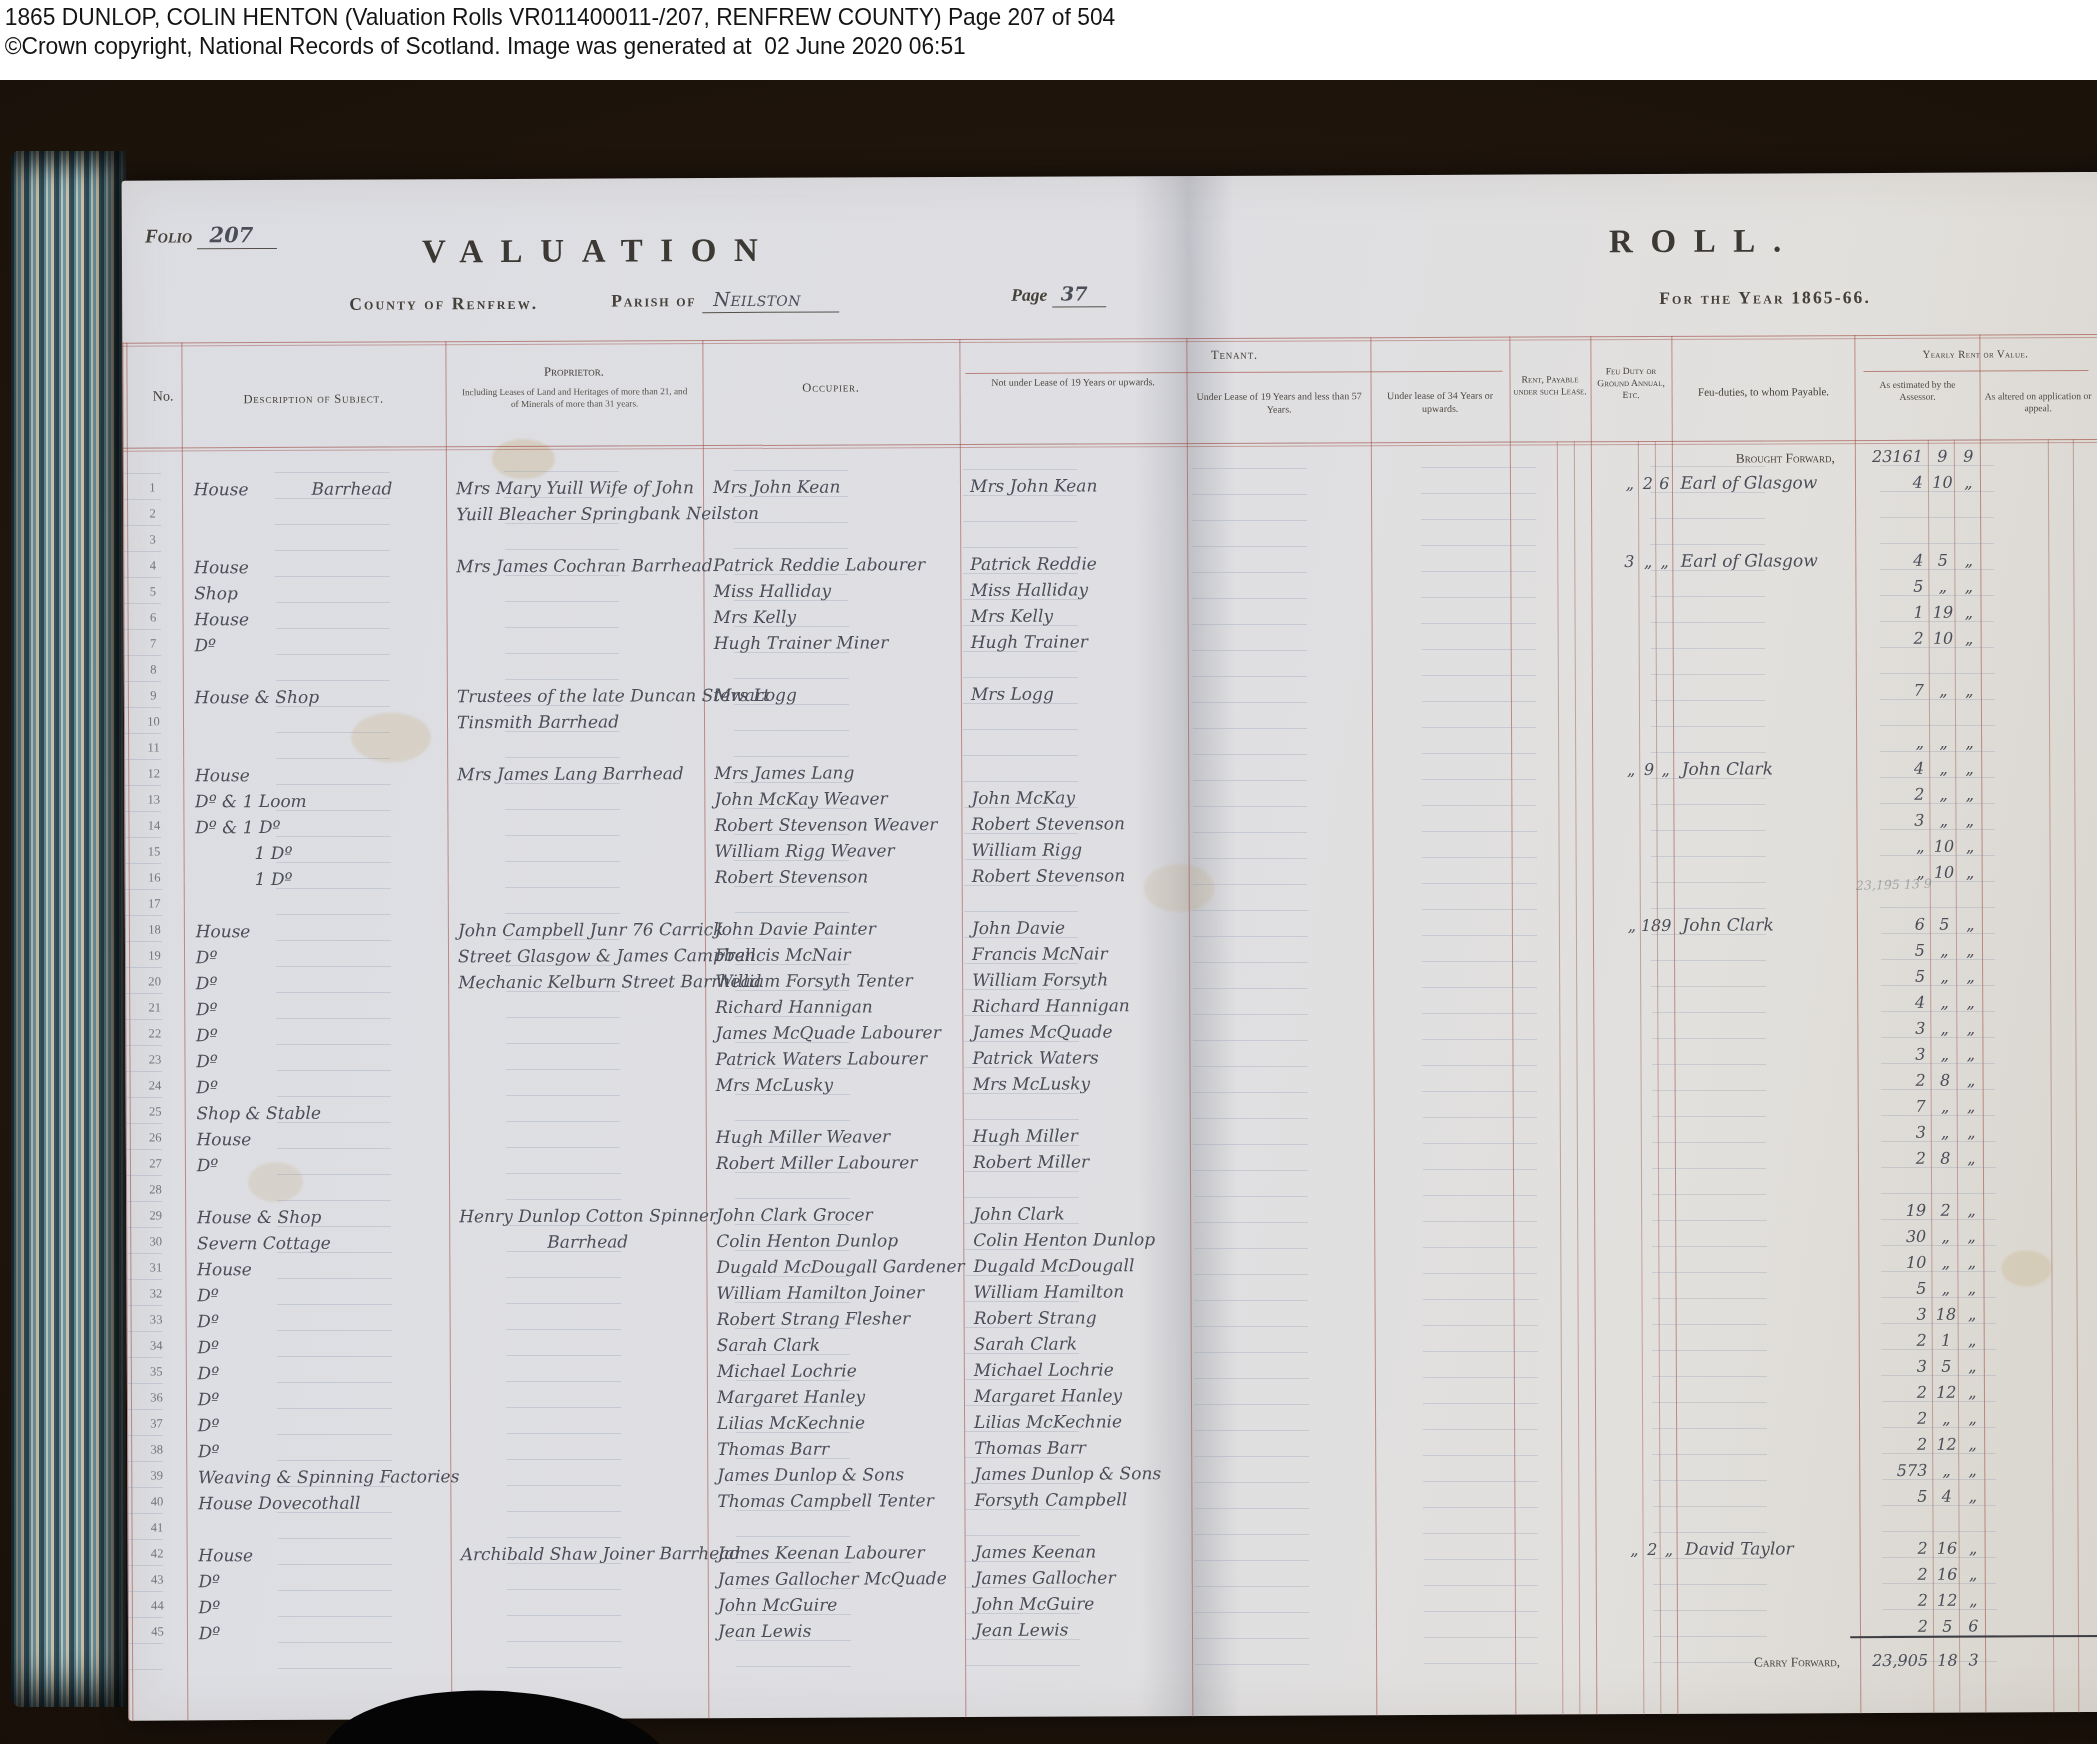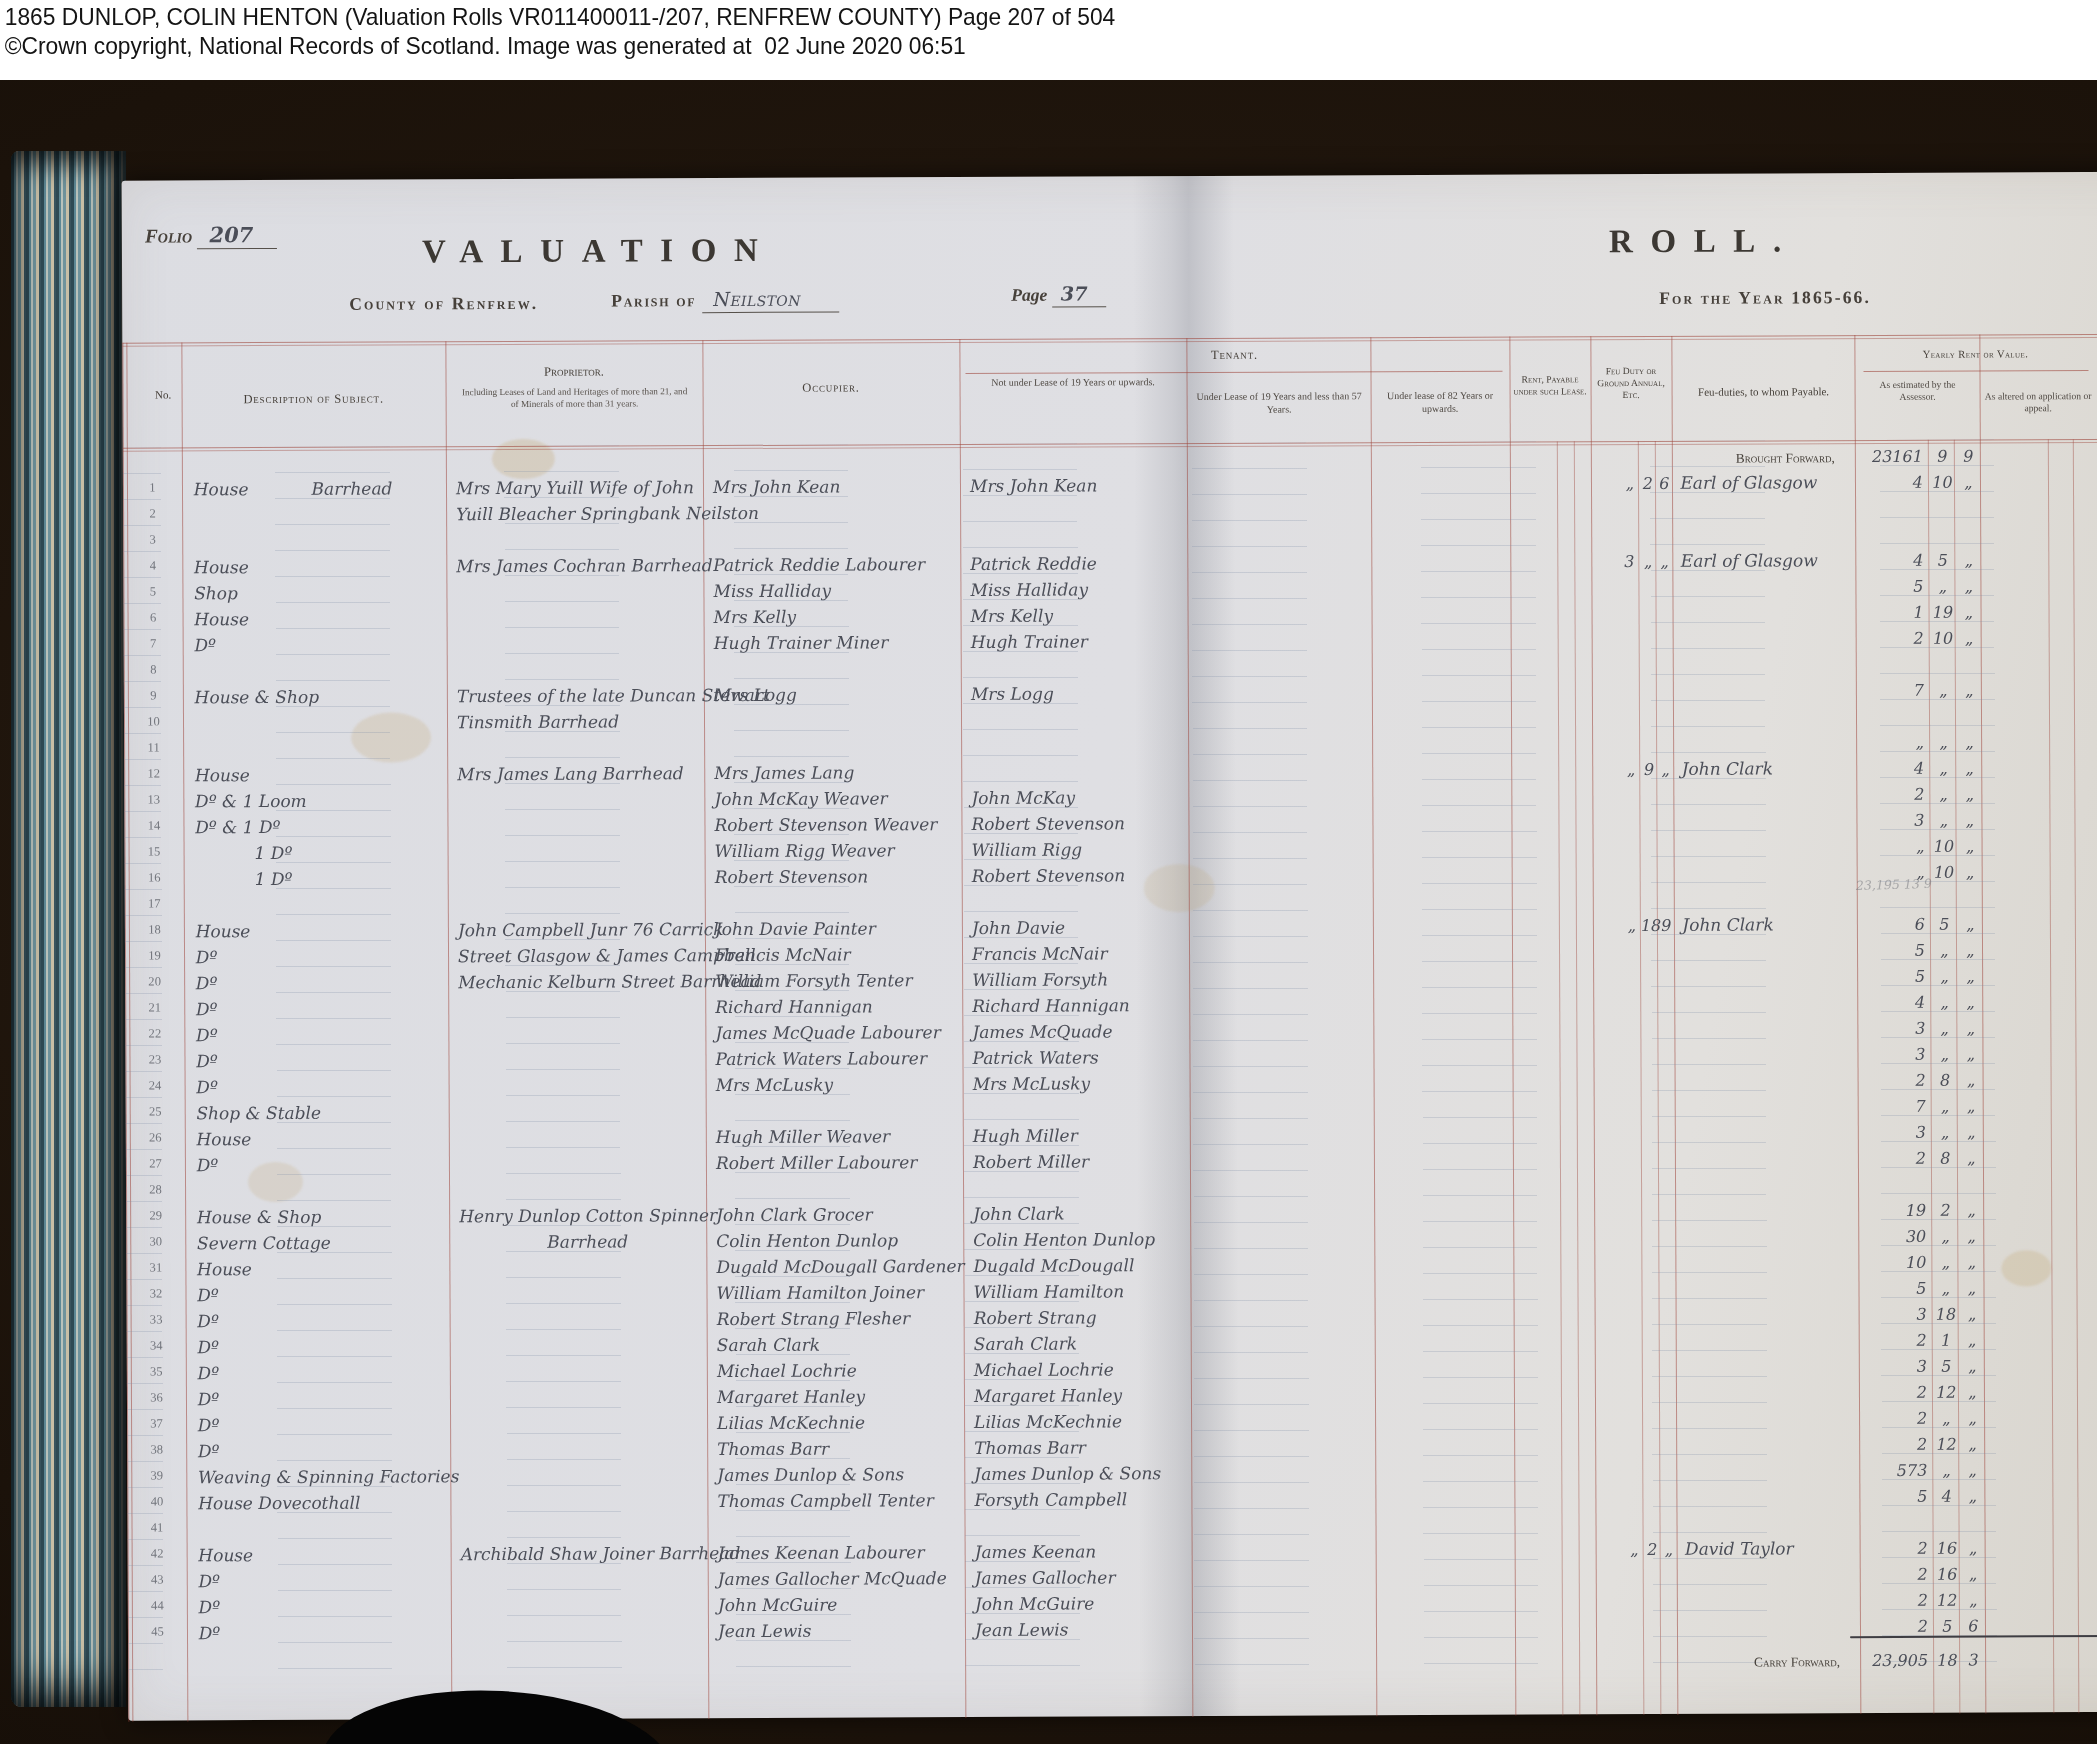"No." div.hc { font-size: 11px -> 14px }
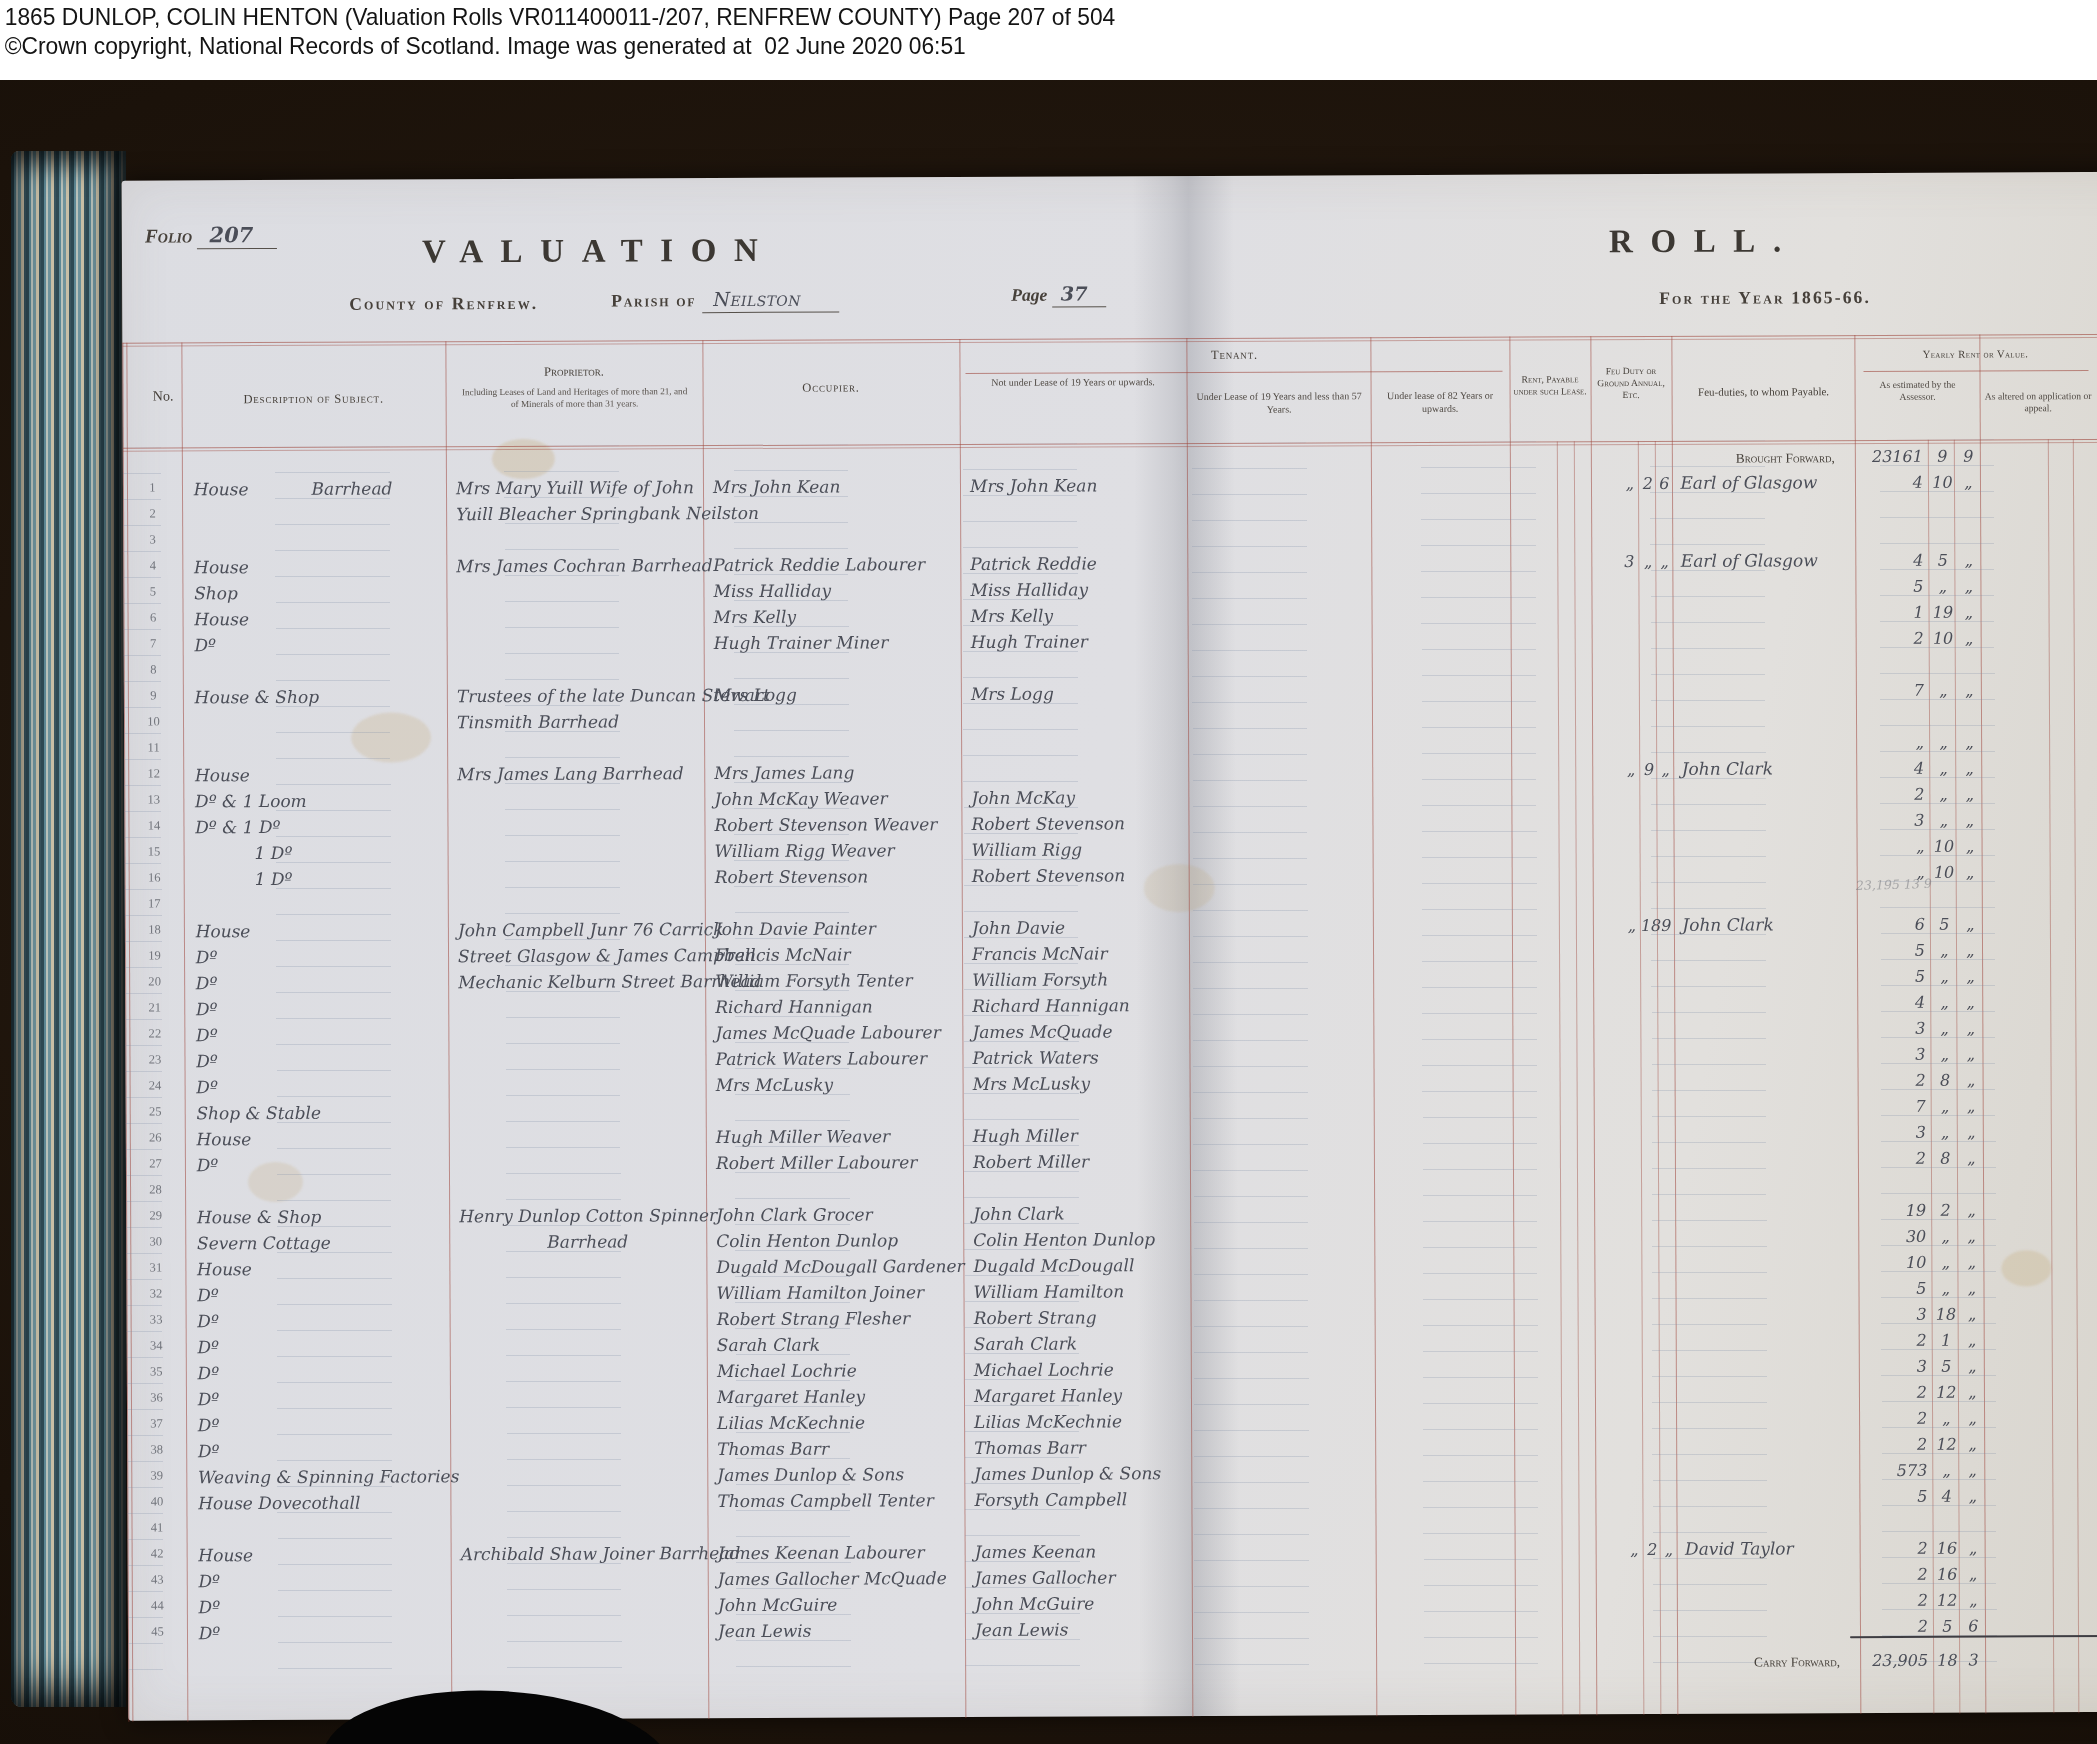"Under lease of 82 Years" div.hc { text: 82 -> 34 }
